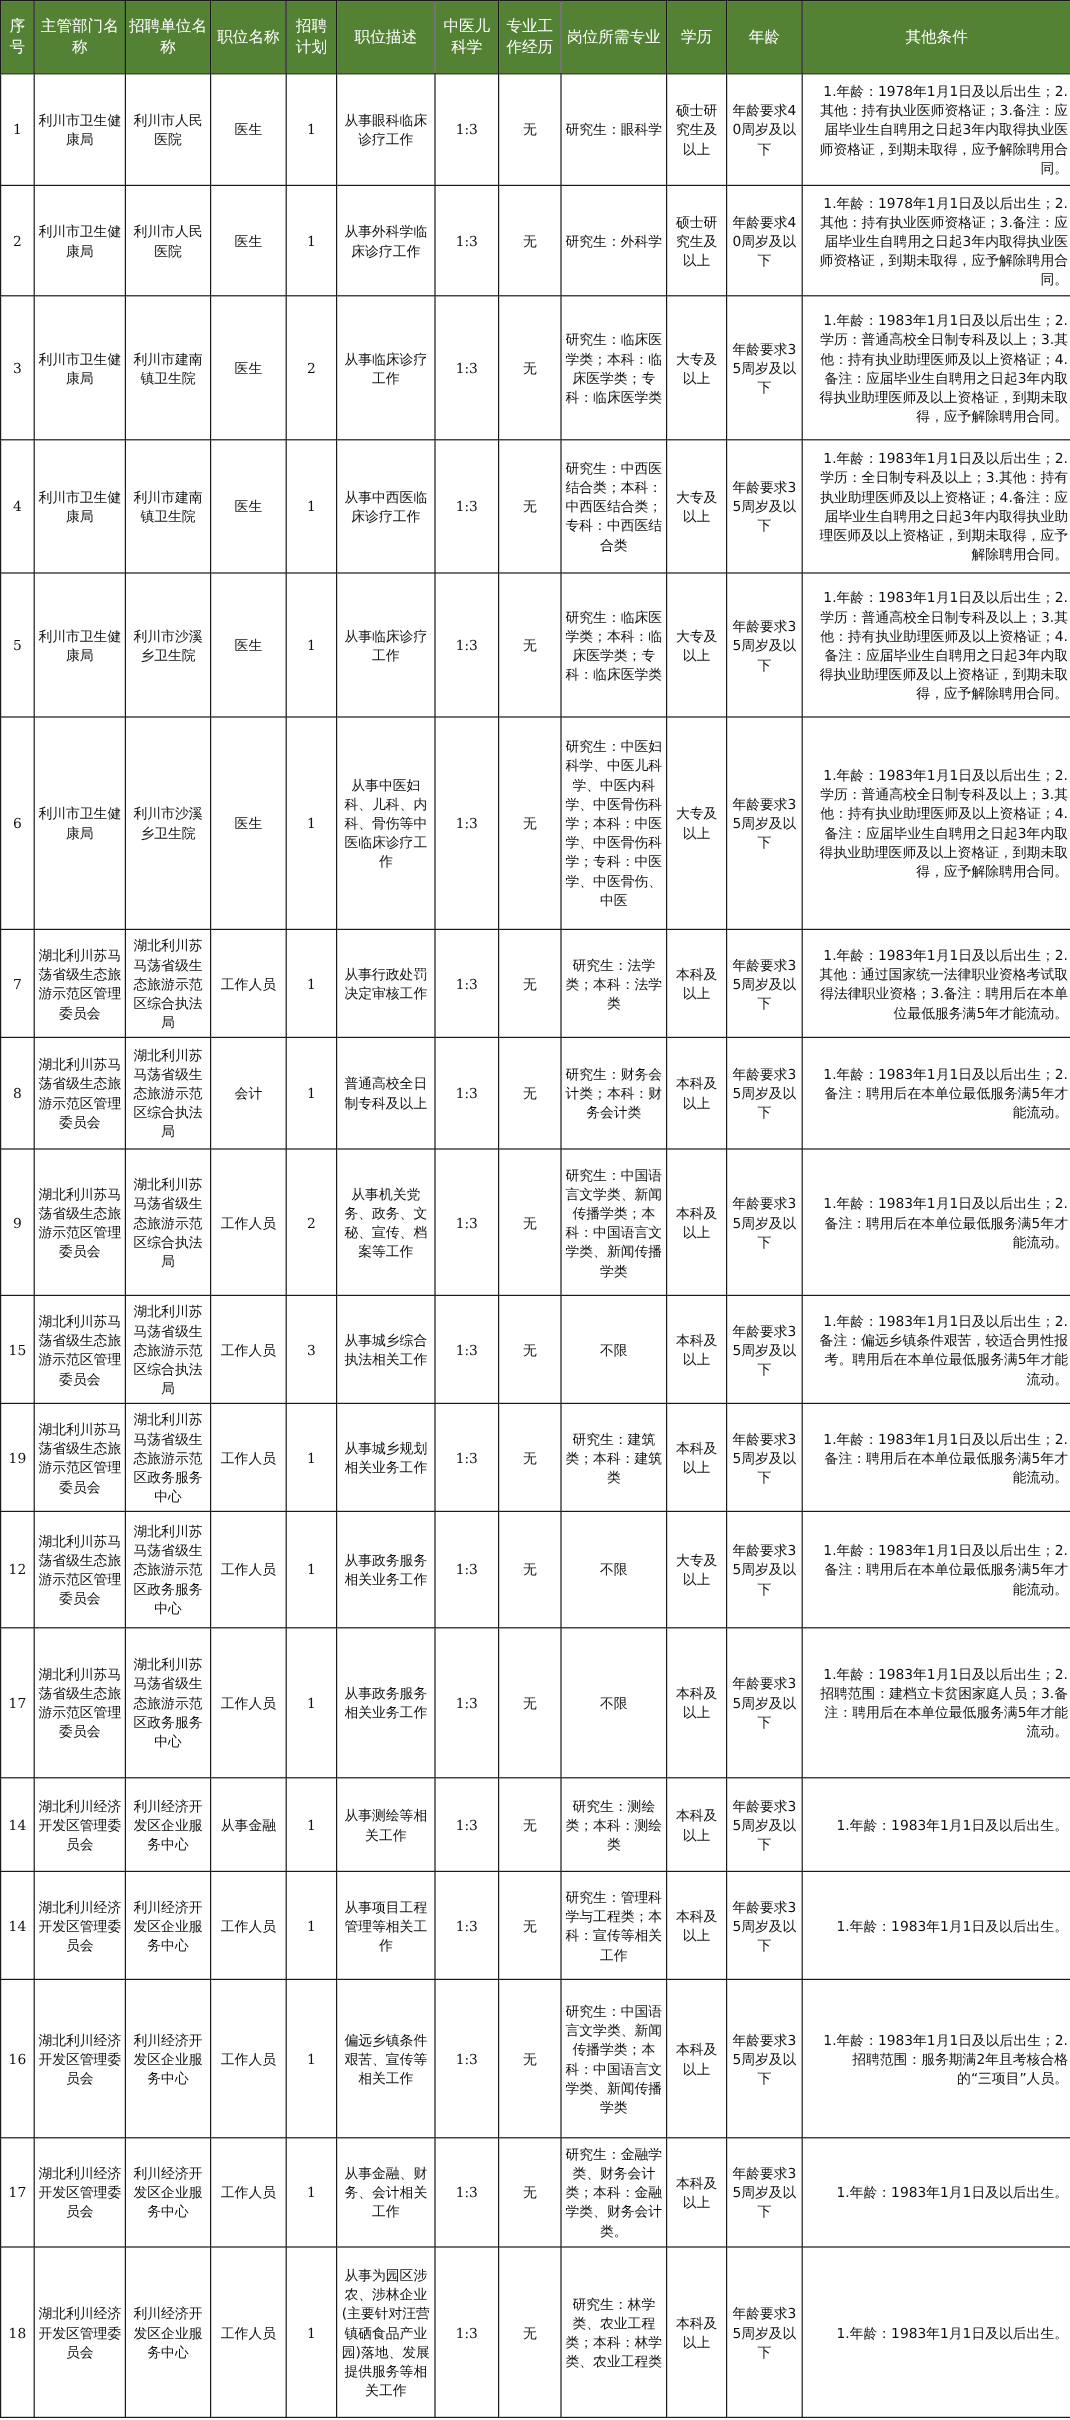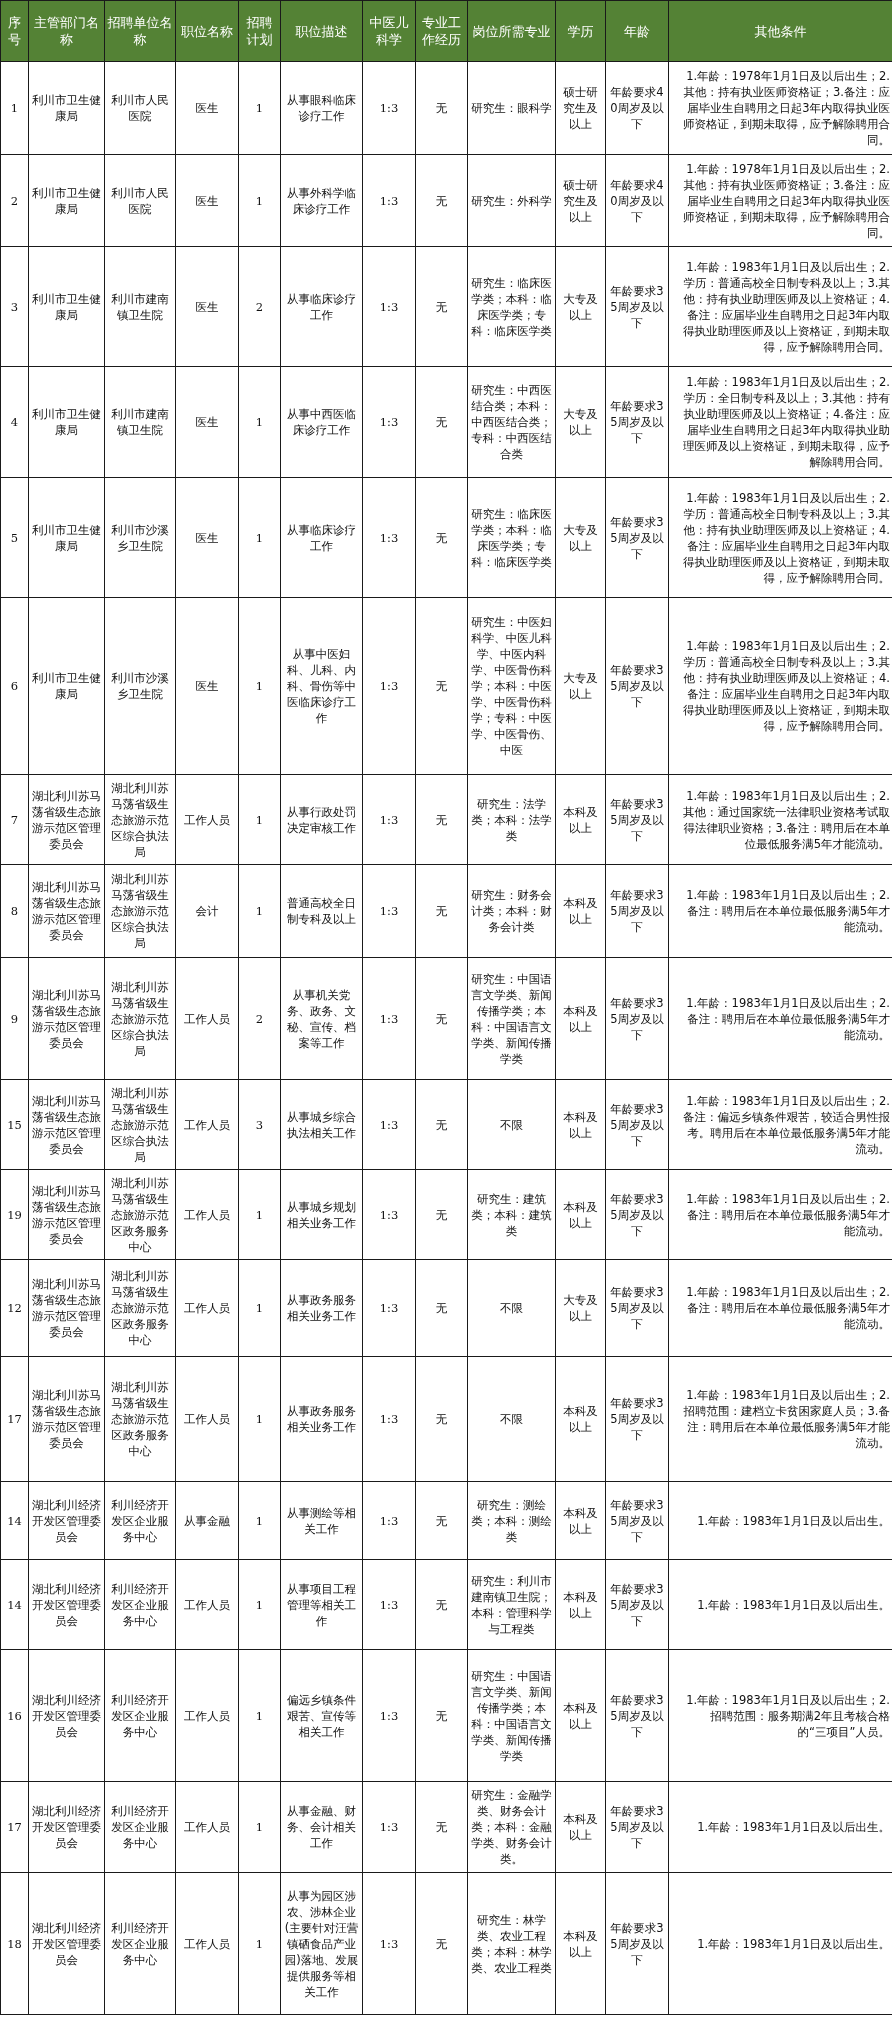"研究生：利川市建南镇卫生院；本科：管理科学与工程类" td { text: 利川市建南镇卫生院；本科：管理科学与工程类 -> 管理科学与工程类；本科：宣传等相关工作 }
